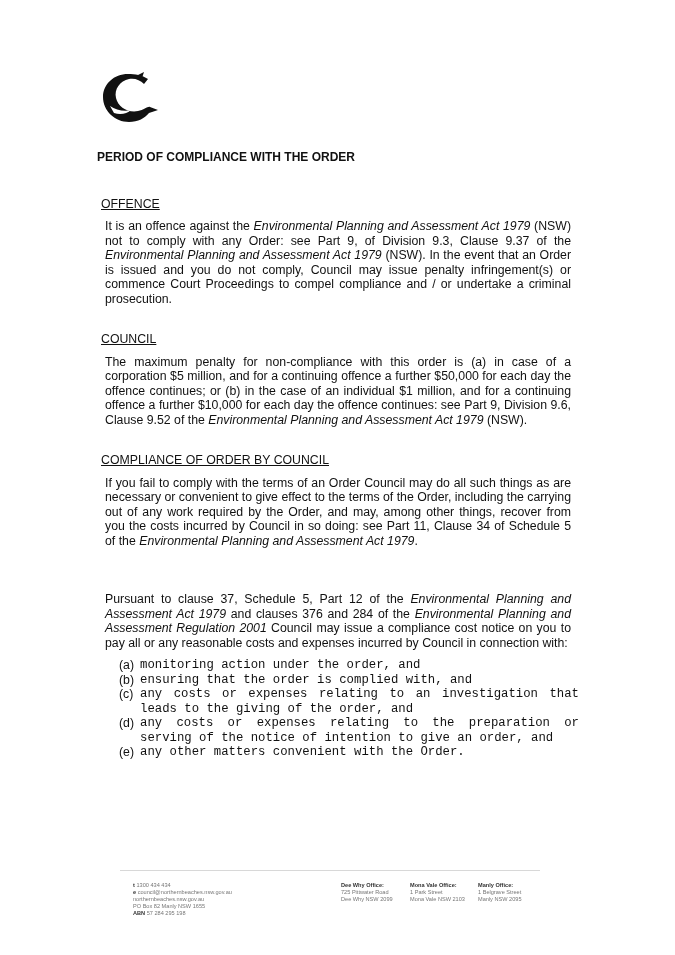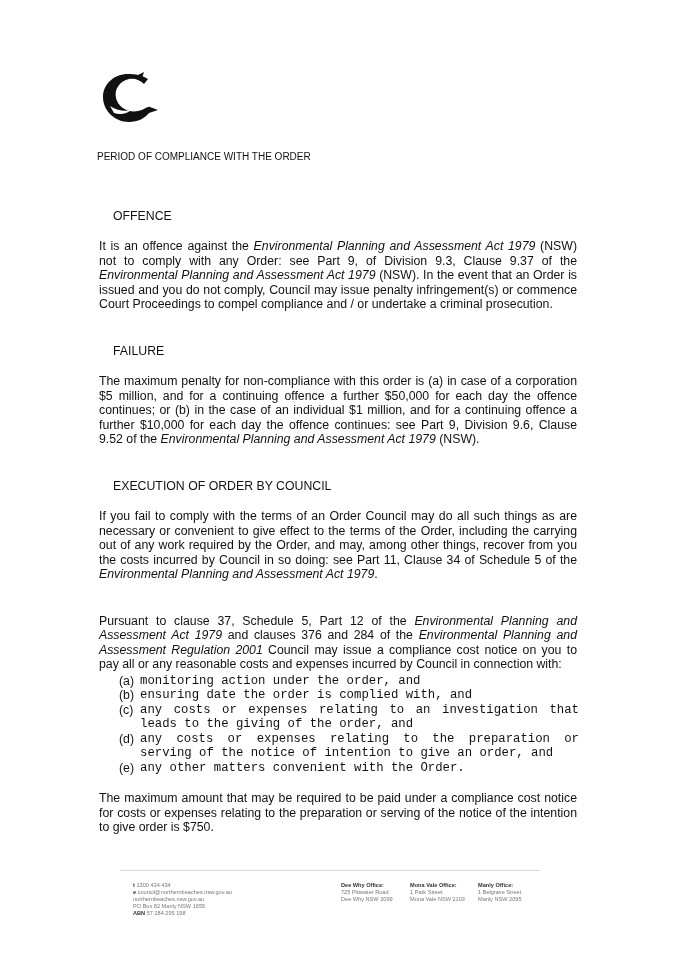"PERIOD OF COMPLIANCE WITH THE" .h { font-size: 10px -> 12px; font-weight: normal -> bold }
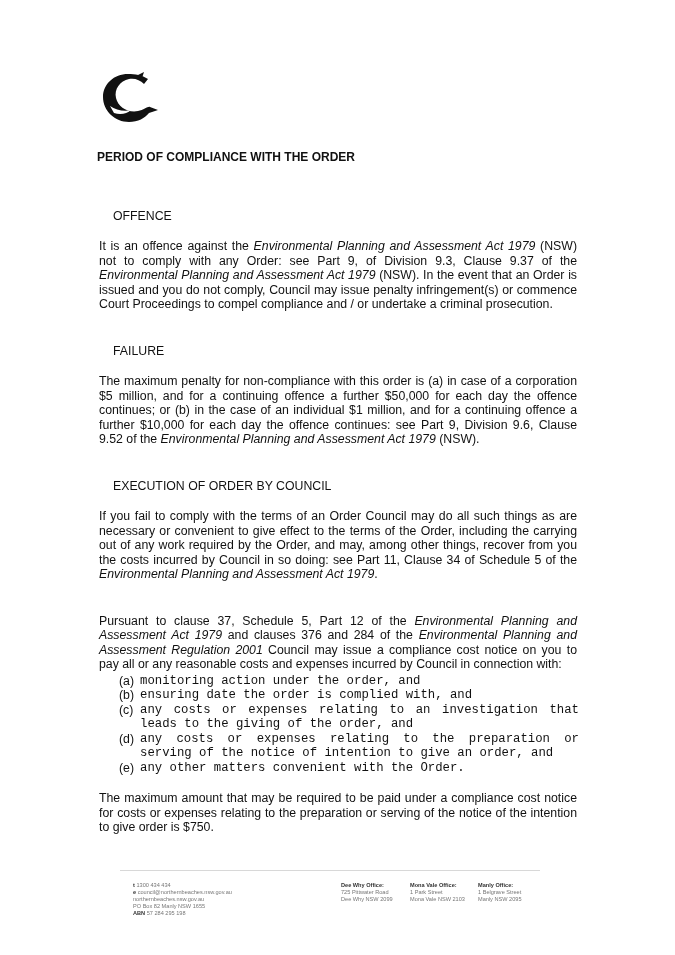"OFFENCE" .sub { margin: 16px -> 4px; text-decoration: none -> underline }
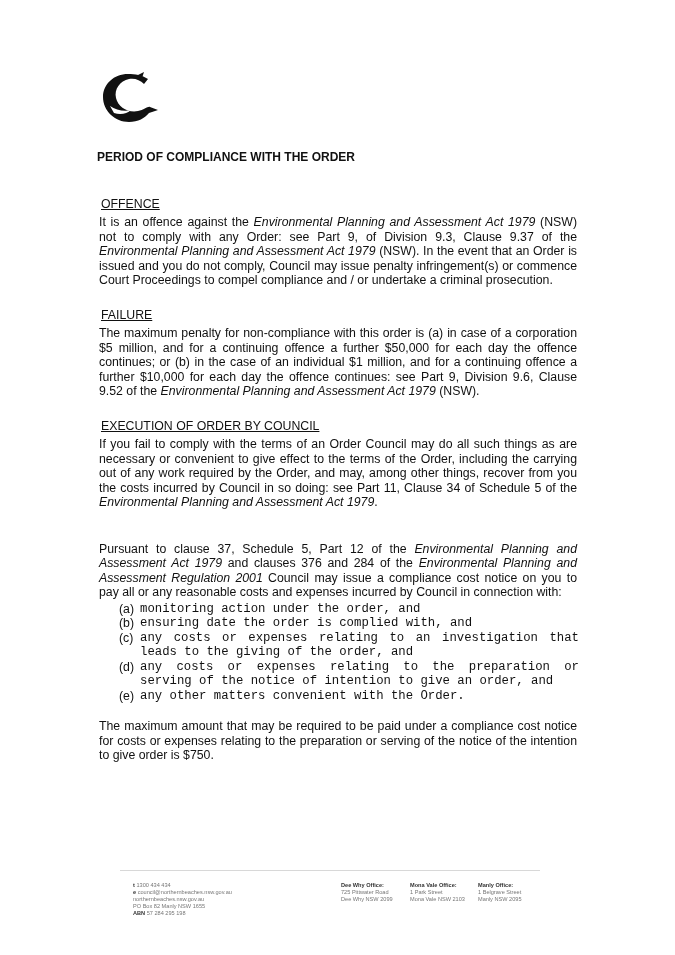"It is an offence against" p { margin: 2px -> 8px }
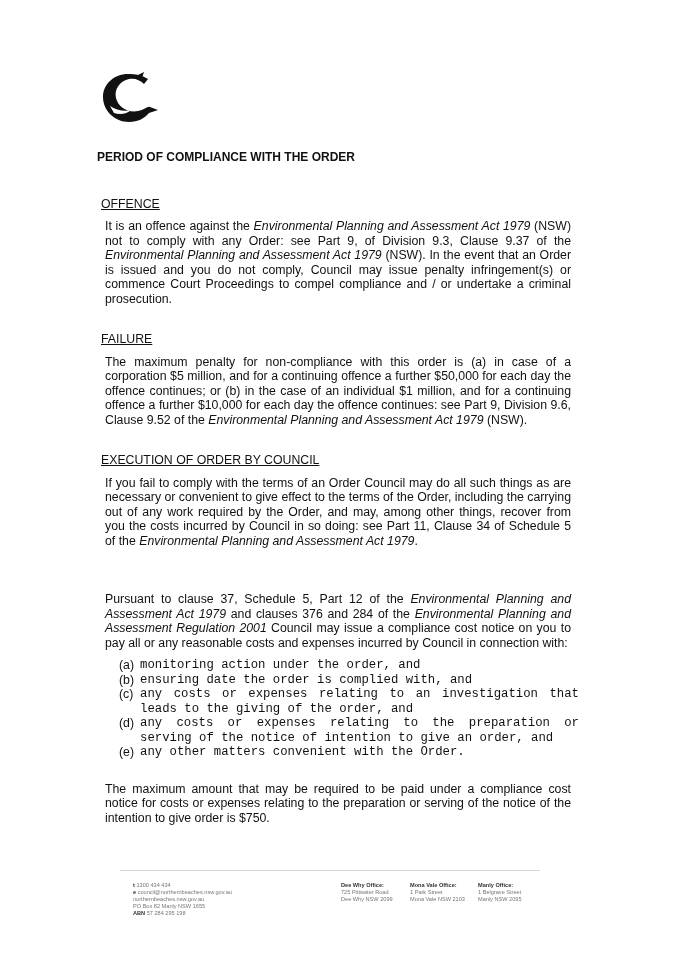"FAILURE" p.sub { text: FAILURE -> COUNCIL }
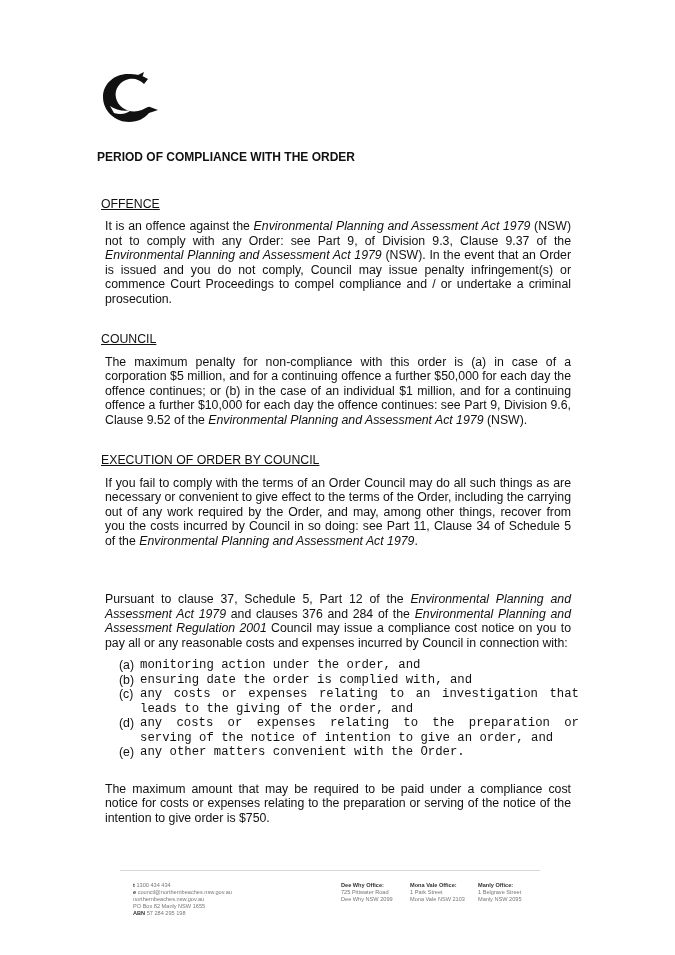"EXECUTION OF ORDER BY COUNCIL" p.sub { text: EXECUTION -> COMPLIANCE }
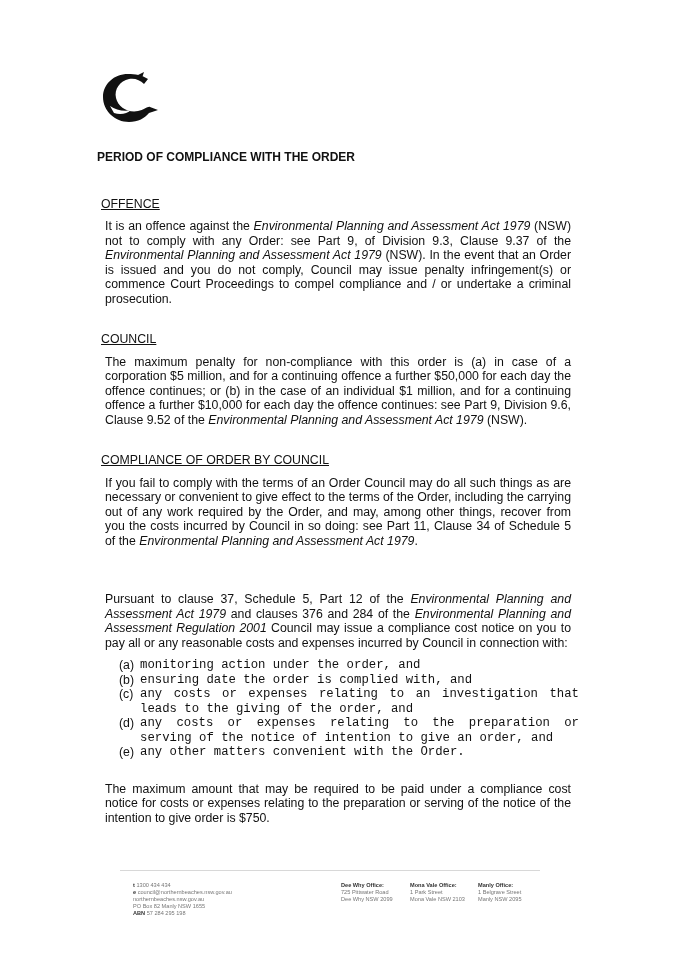"ensuring date the order is" span.tx { text: date -> that }
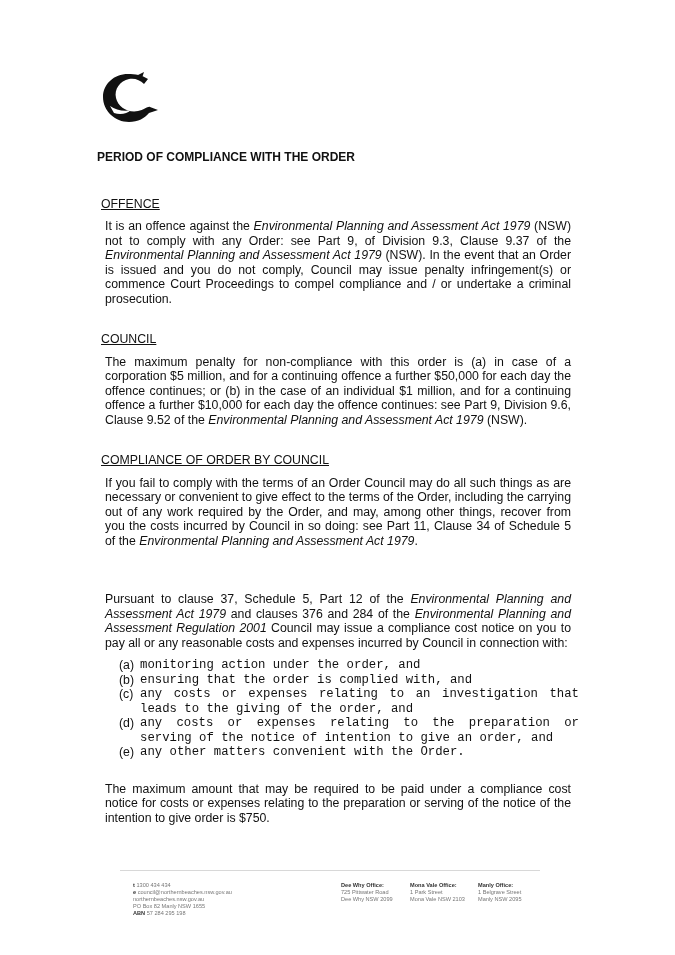"The maximum amount that may" p { html: <p>The maximum amount that may be required to be paid under a compliance cost notice for costs or expenses relating to the preparation or serving of the notice of the intention to give order is $750.</p> -> none }
